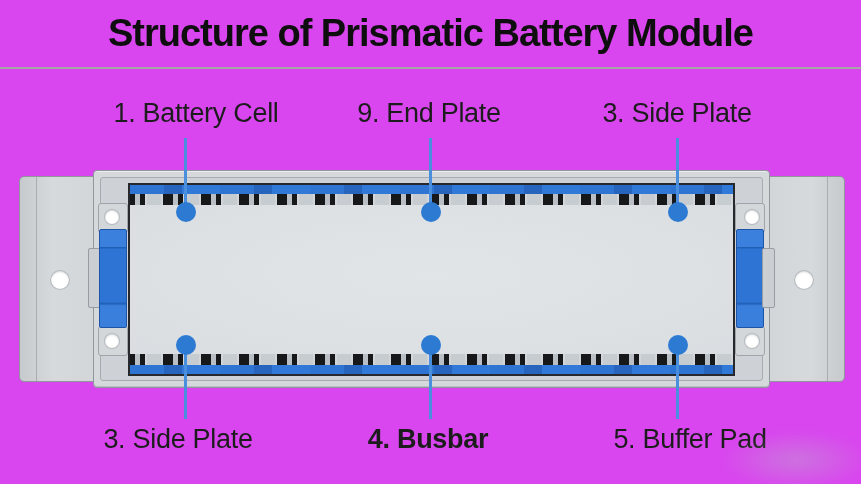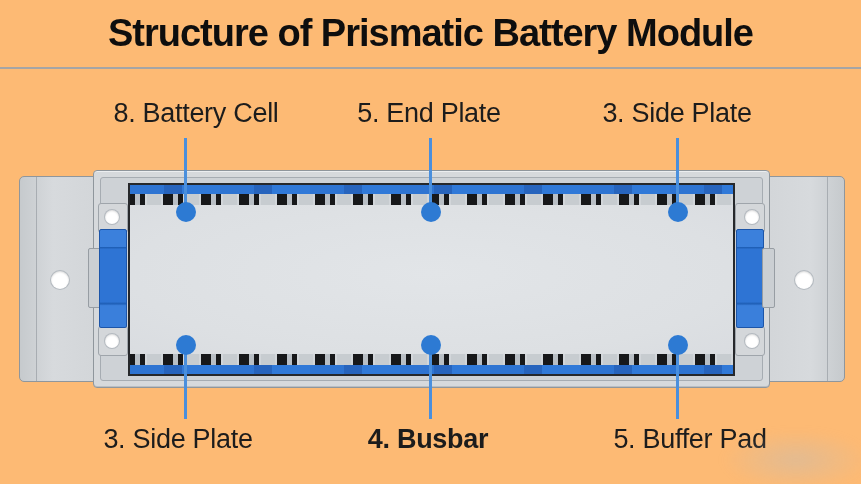"Structure of Prismatic Battery Module" .stage { background: #fdba74 -> #d946ef }
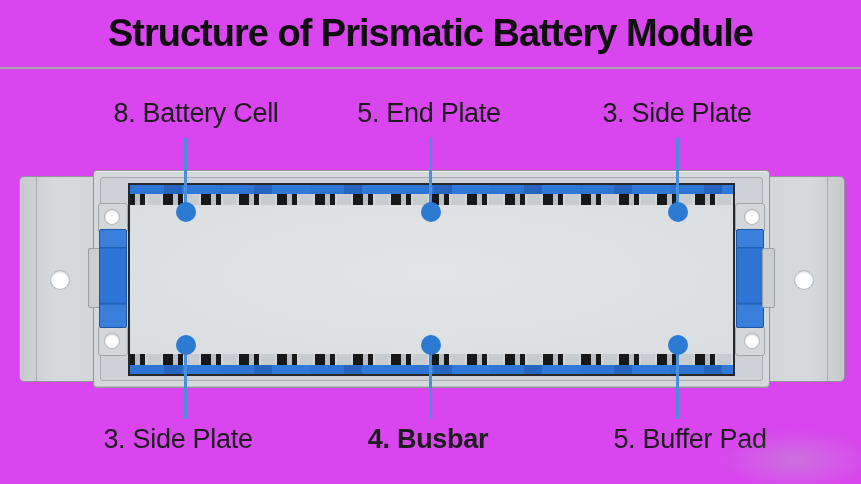"8. Battery Cell" div.callout-label { text: 8 -> 1 }
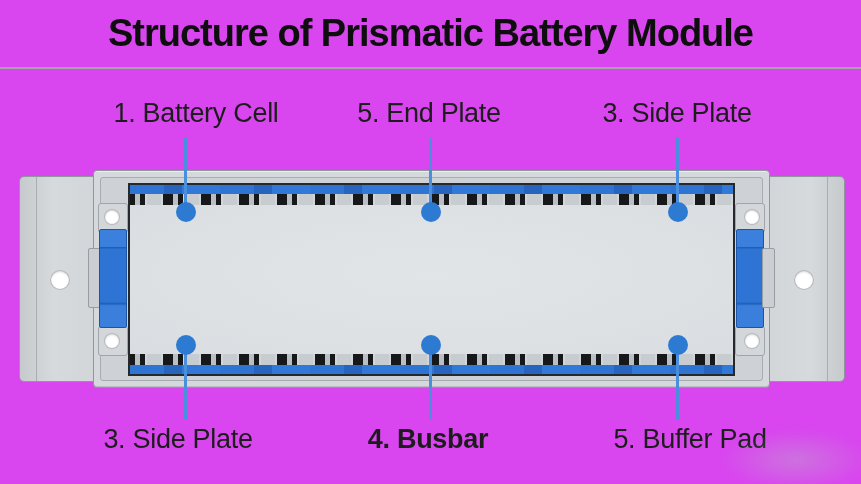"5. End Plate" div.callout-label { text: 5 -> 9 }
